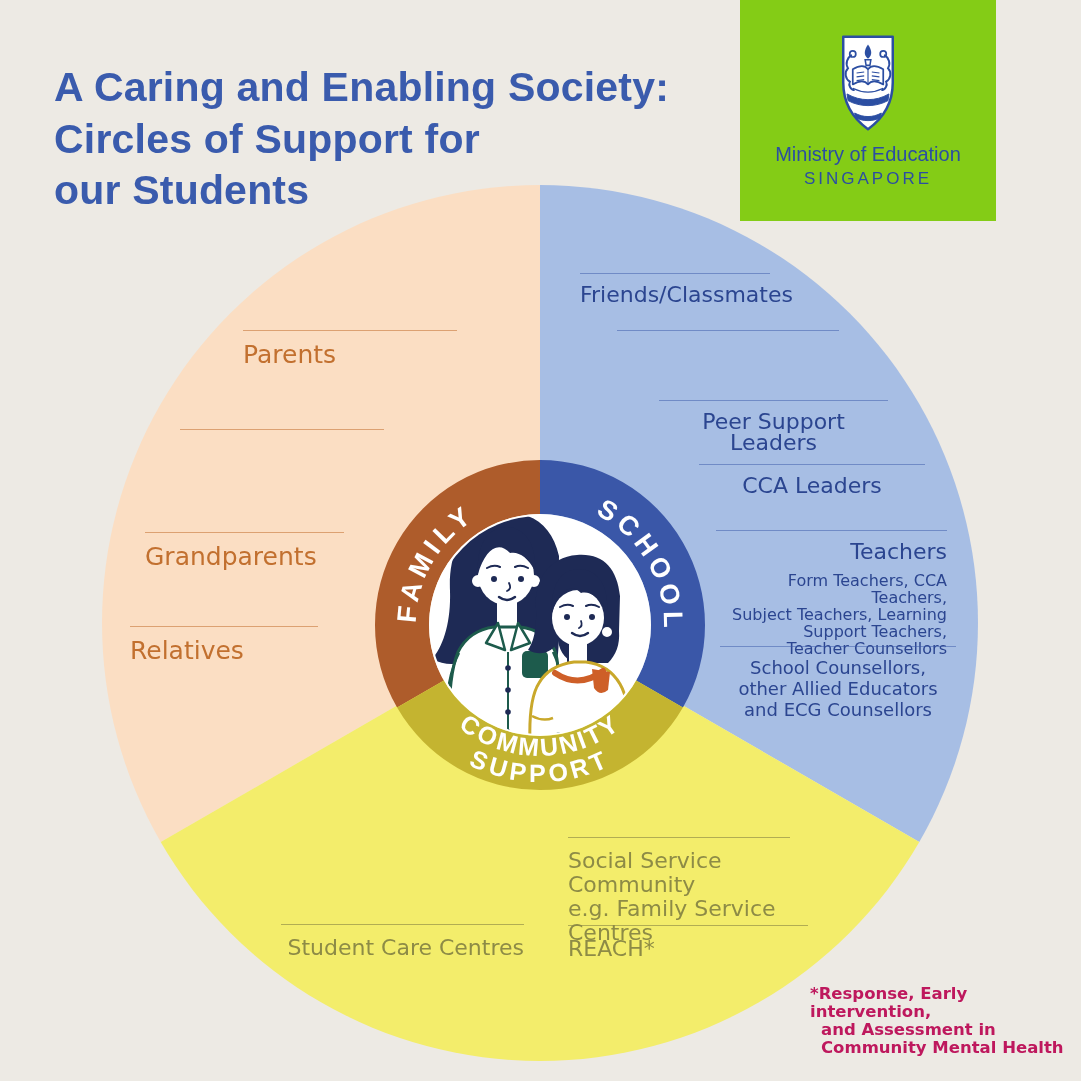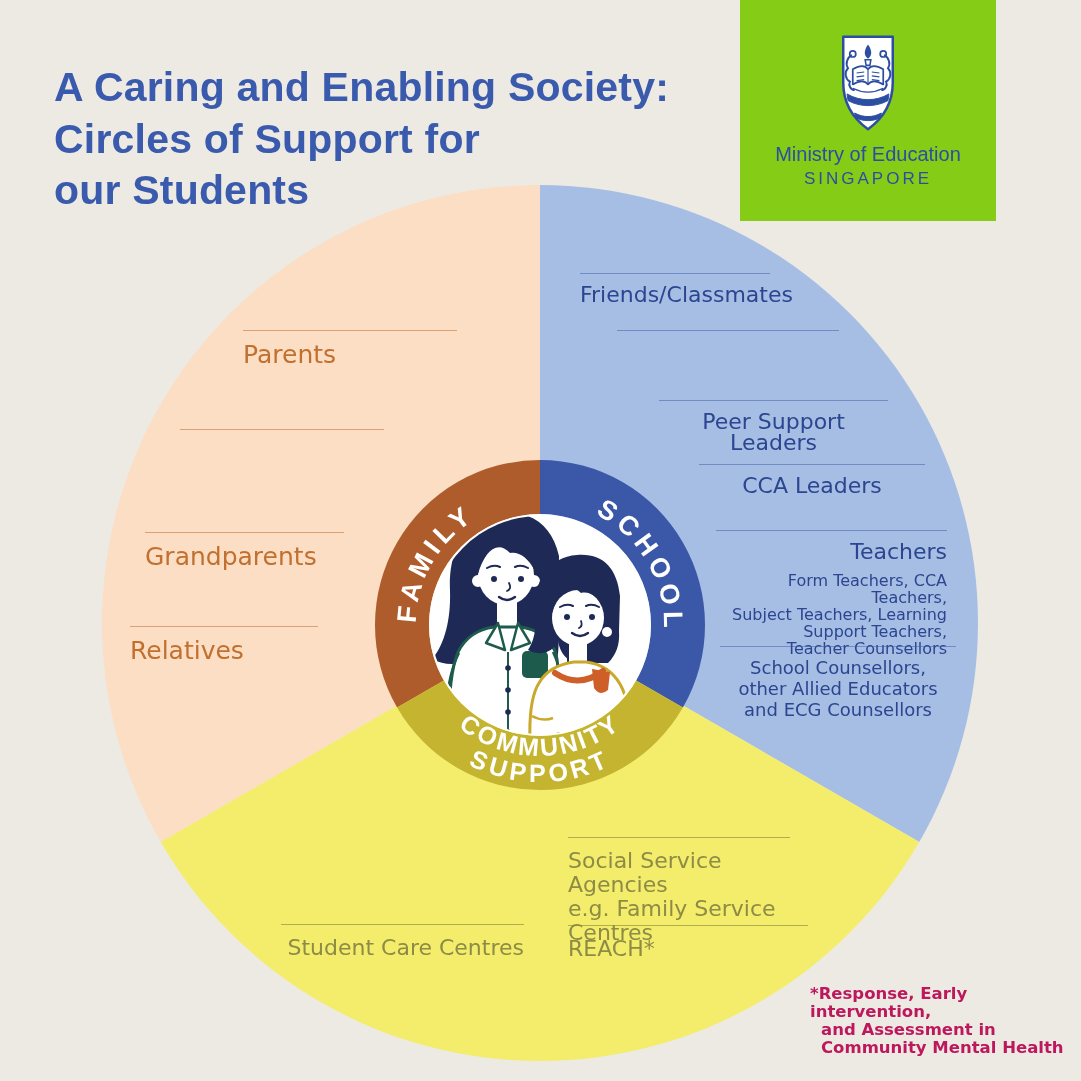"Social Service Agencies" div { text: Agencies -> Community }
